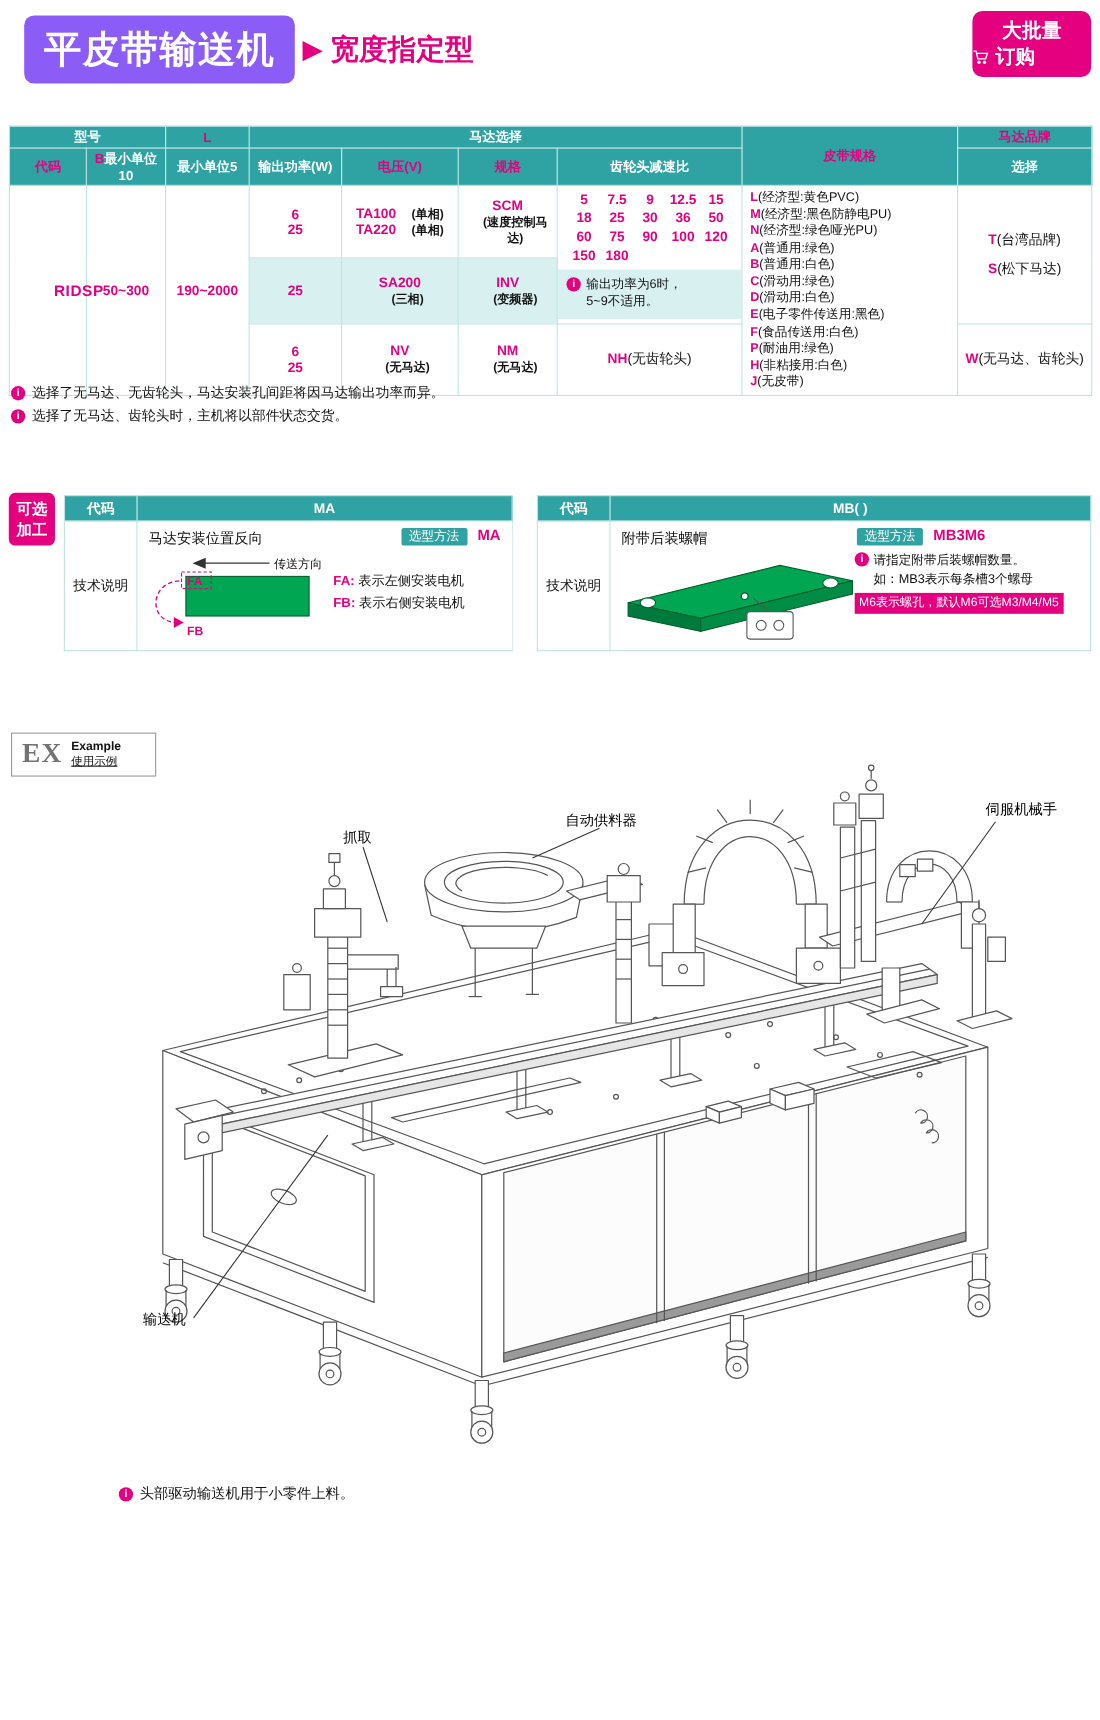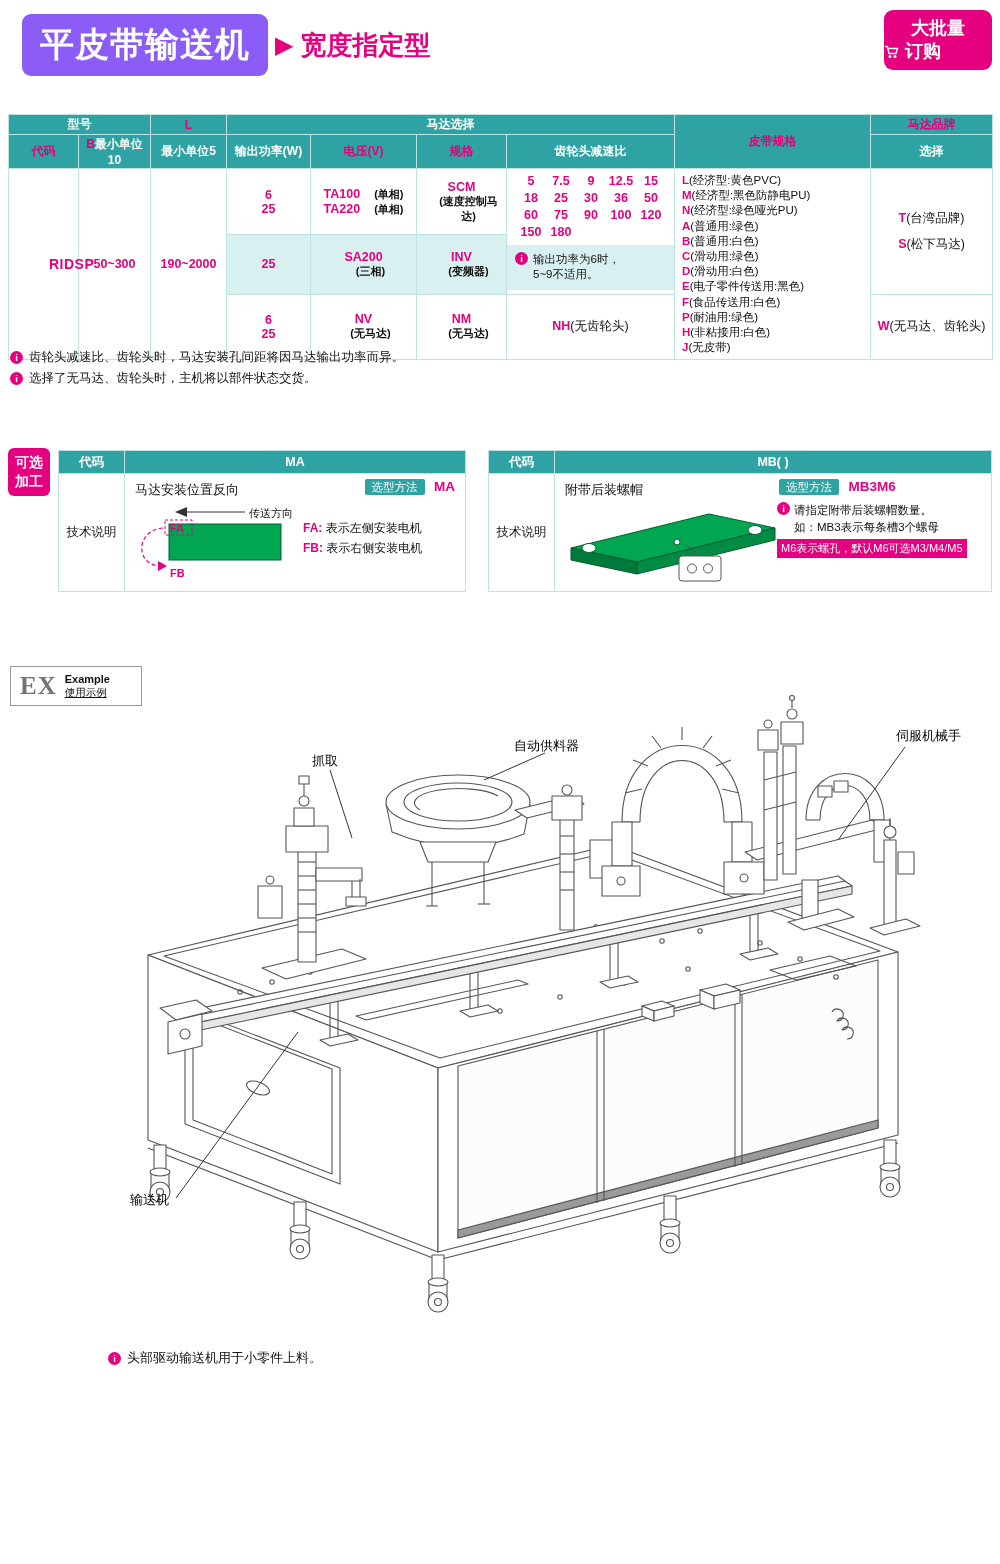"齿轮头减速比、齿轮头时，马达安装孔间距将因马达输出功率而异。" span { text: 齿轮头减速比、齿轮头时 -> 选择了无马达、无齿轮头 }
